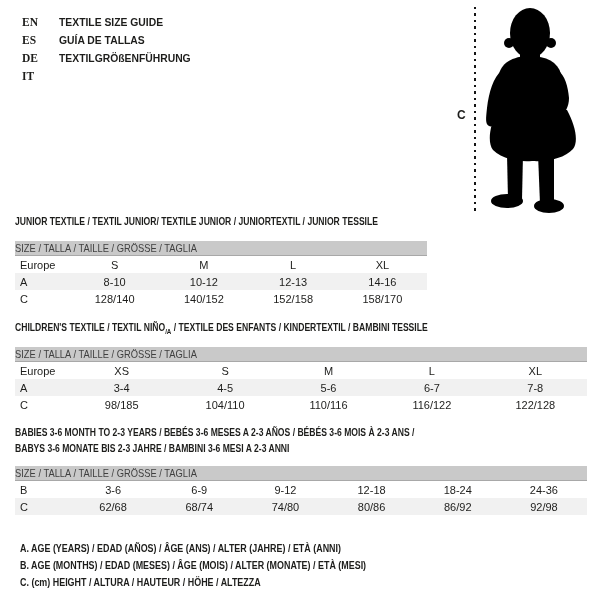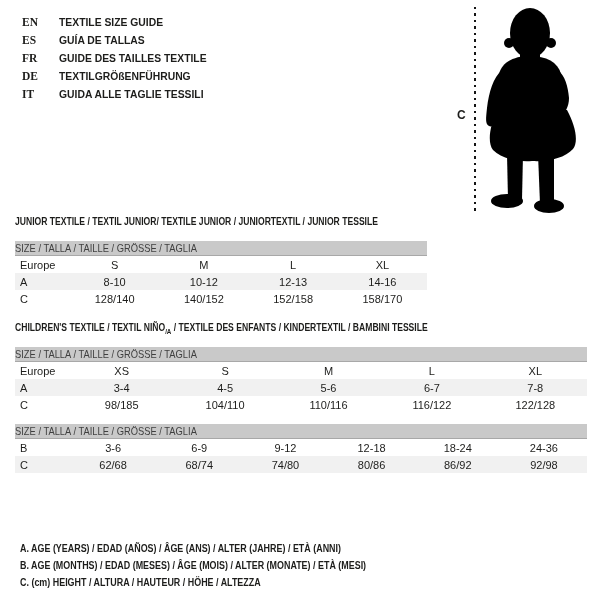"FR" div.lang-row { html: <div> <span>FR</span> <span><span>GUIDE DES TAILLES TEXTILE</span></span> </div> -> none }
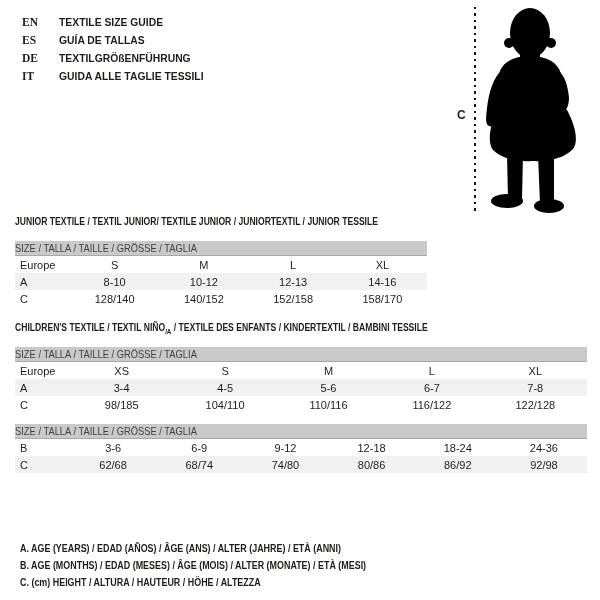"GUIDA ALLE TAGLIE TESSILI" span.lang-label { html: <span><span>GUIDA ALLE TAGLIE TESSILI</span></span> -> none }
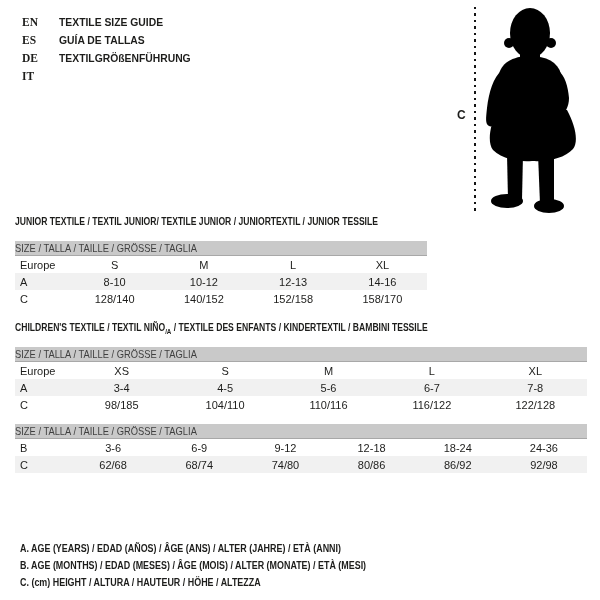"BABIES 3-6 MONTH TO 2-3" div.sec-title-two { html: none -> <div> <span>BABIES 3-6 MONTH TO 2-3 YEARS / BEBÉS 3-6 MESES A 2-3 AÑOS / BÉBÉS 3-6 MOIS À 2-3 ANS /</span> <span>BABYS 3-6 MONATE BIS 2-3 JAHRE / BAMBINI 3-6 MESI A 2-3 ANNI</span> </div> }
